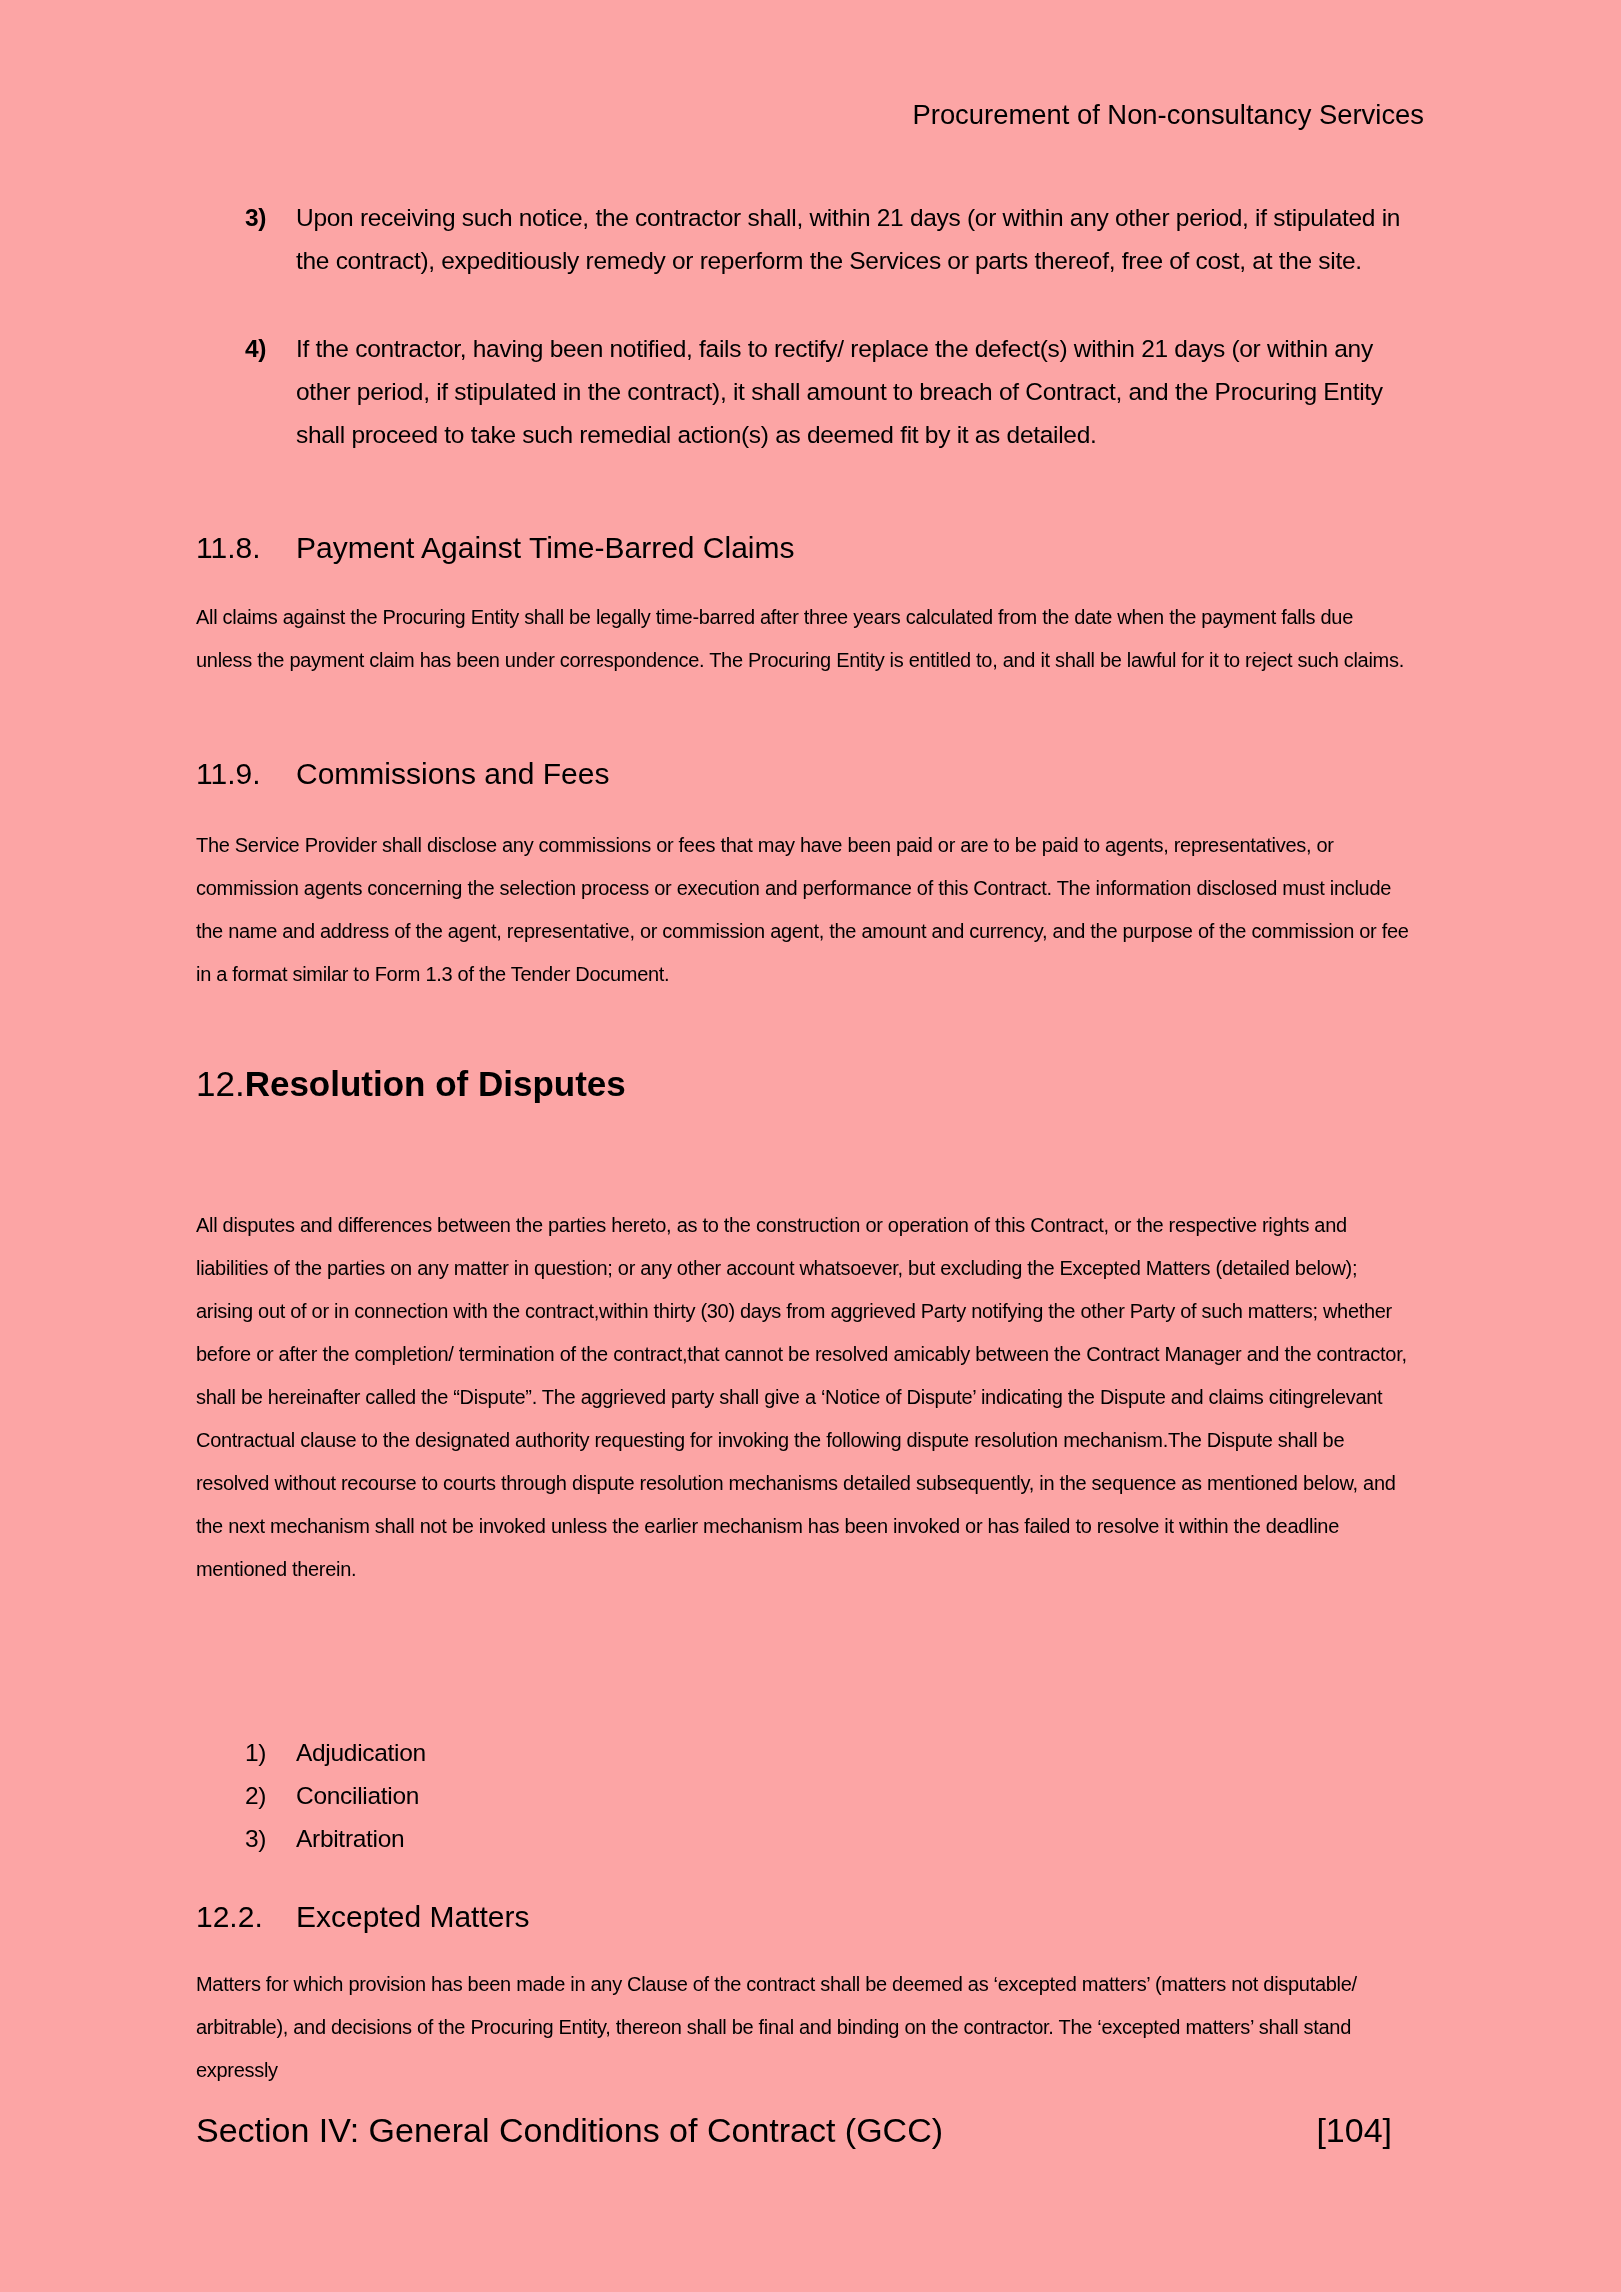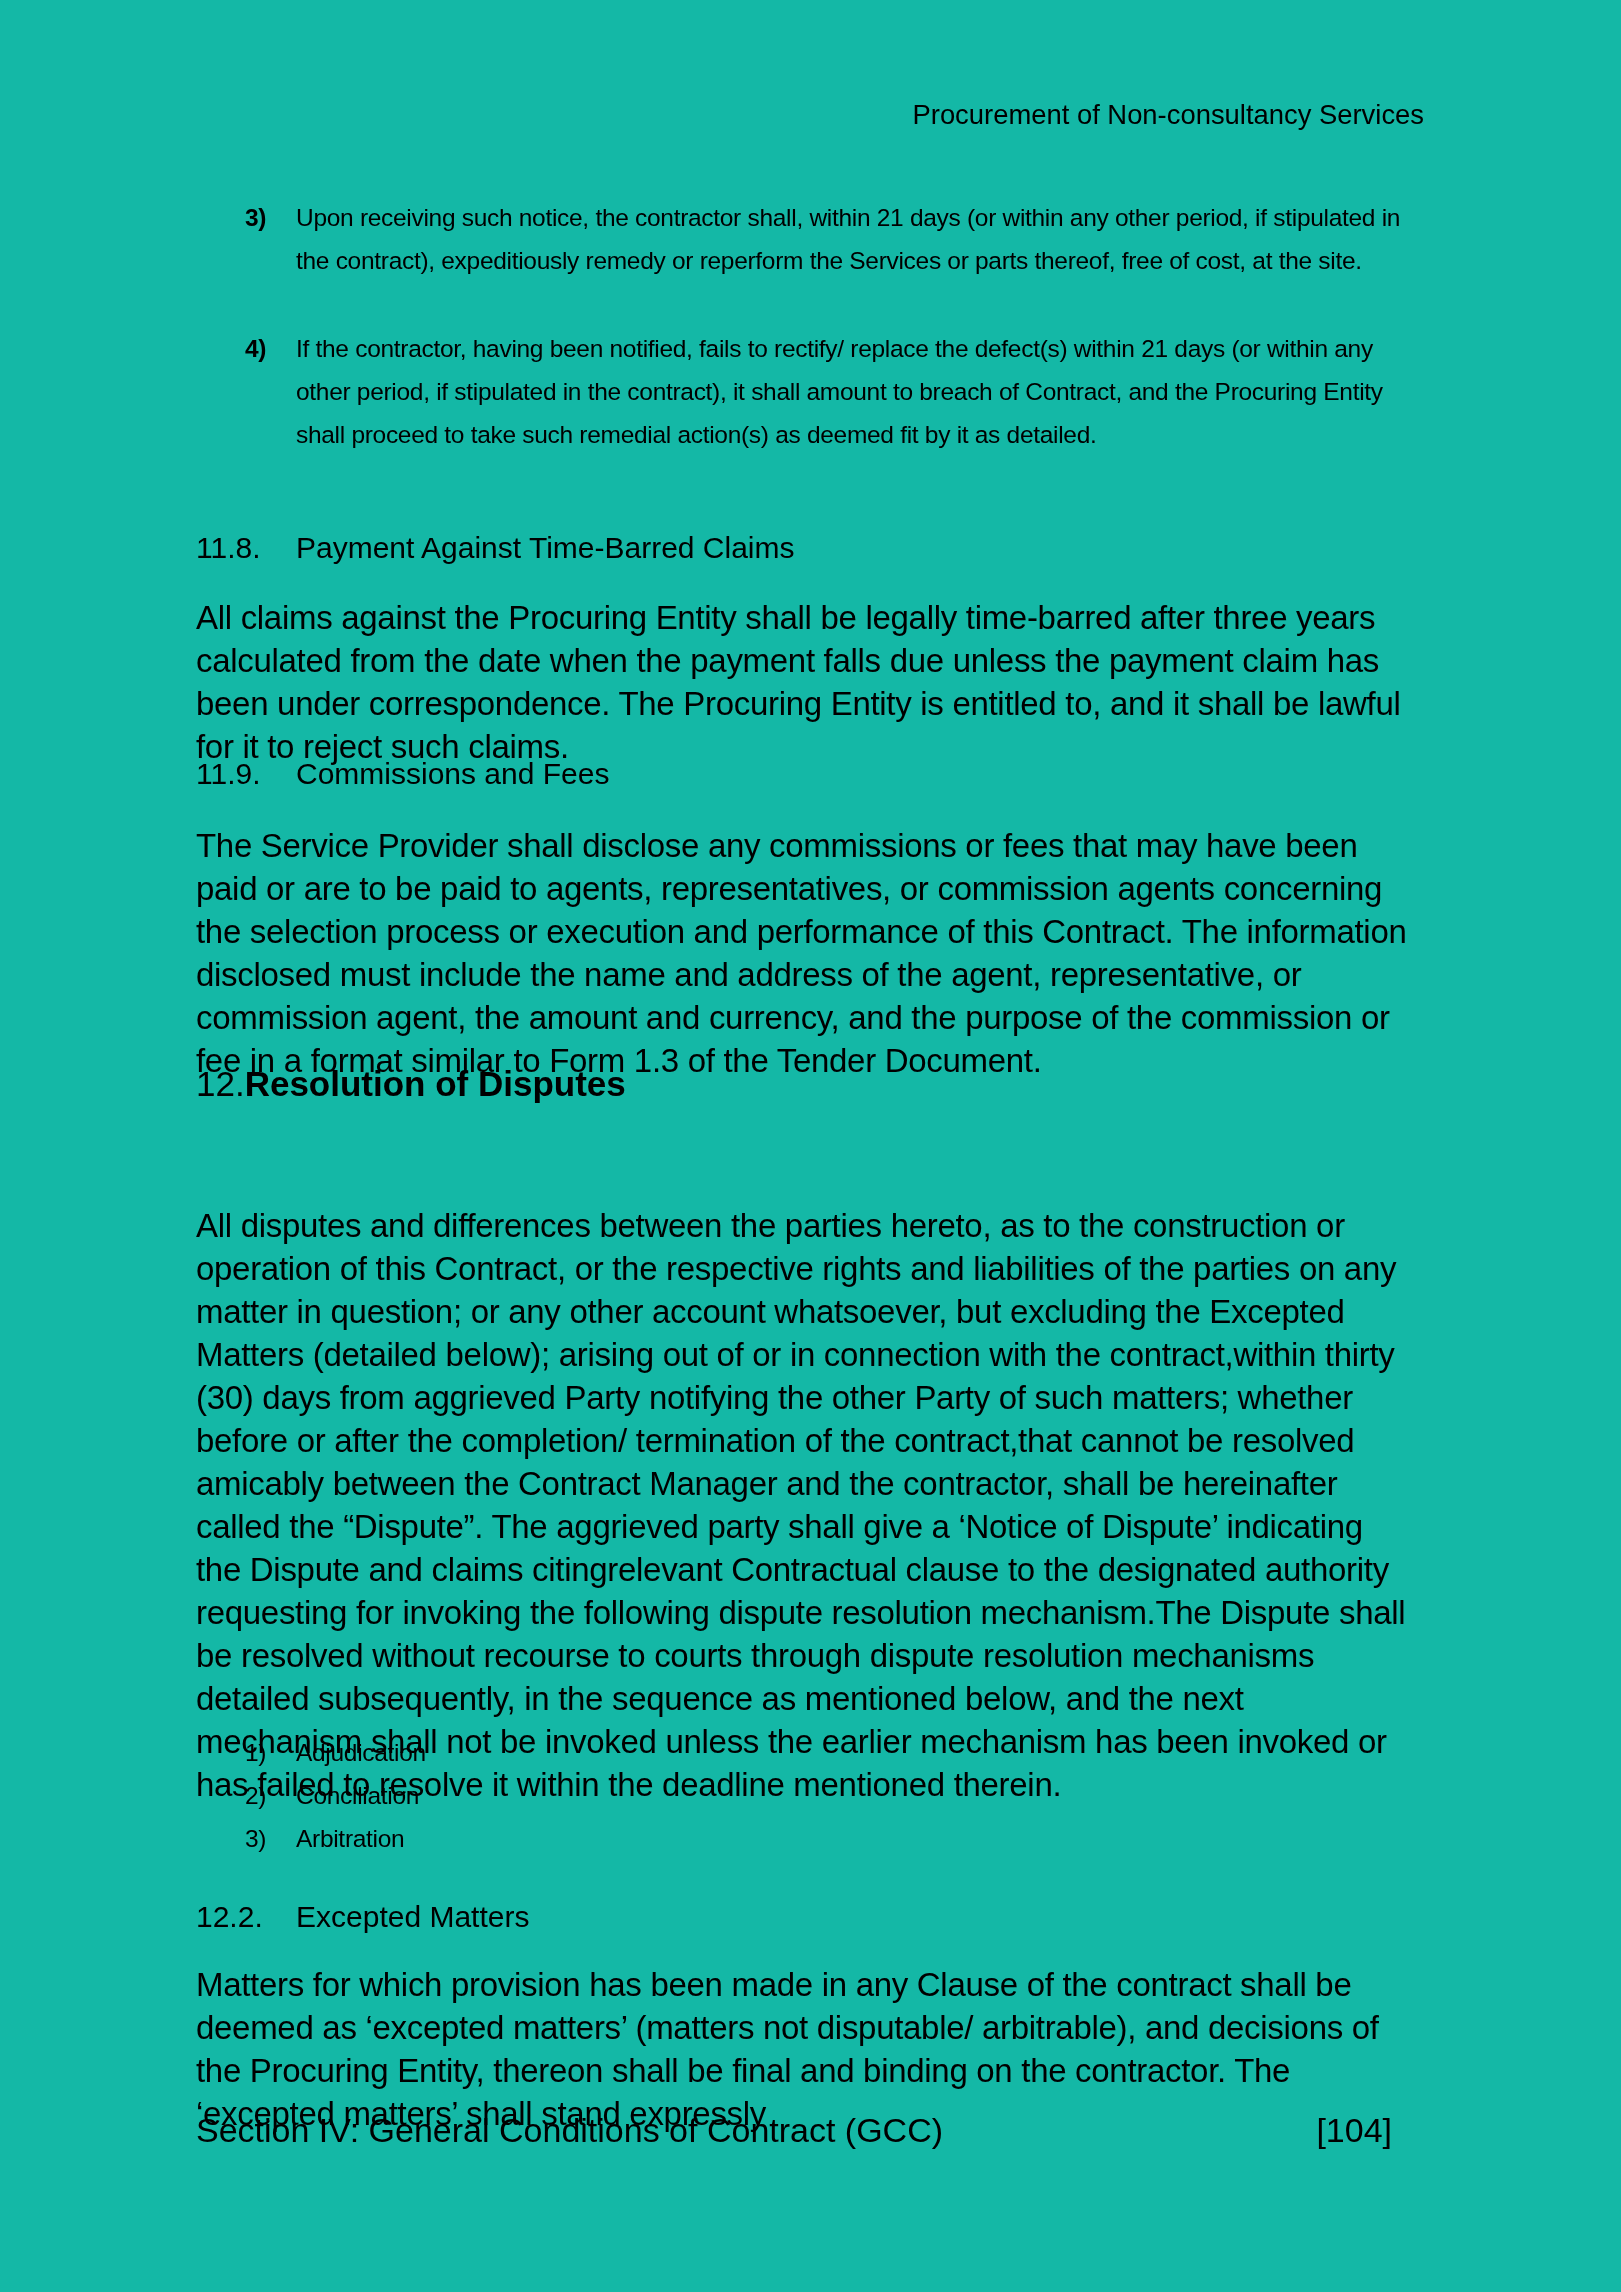"Procurement of Non-consultancy Services" .page { background: #14b8a6 -> #fca5a5 }
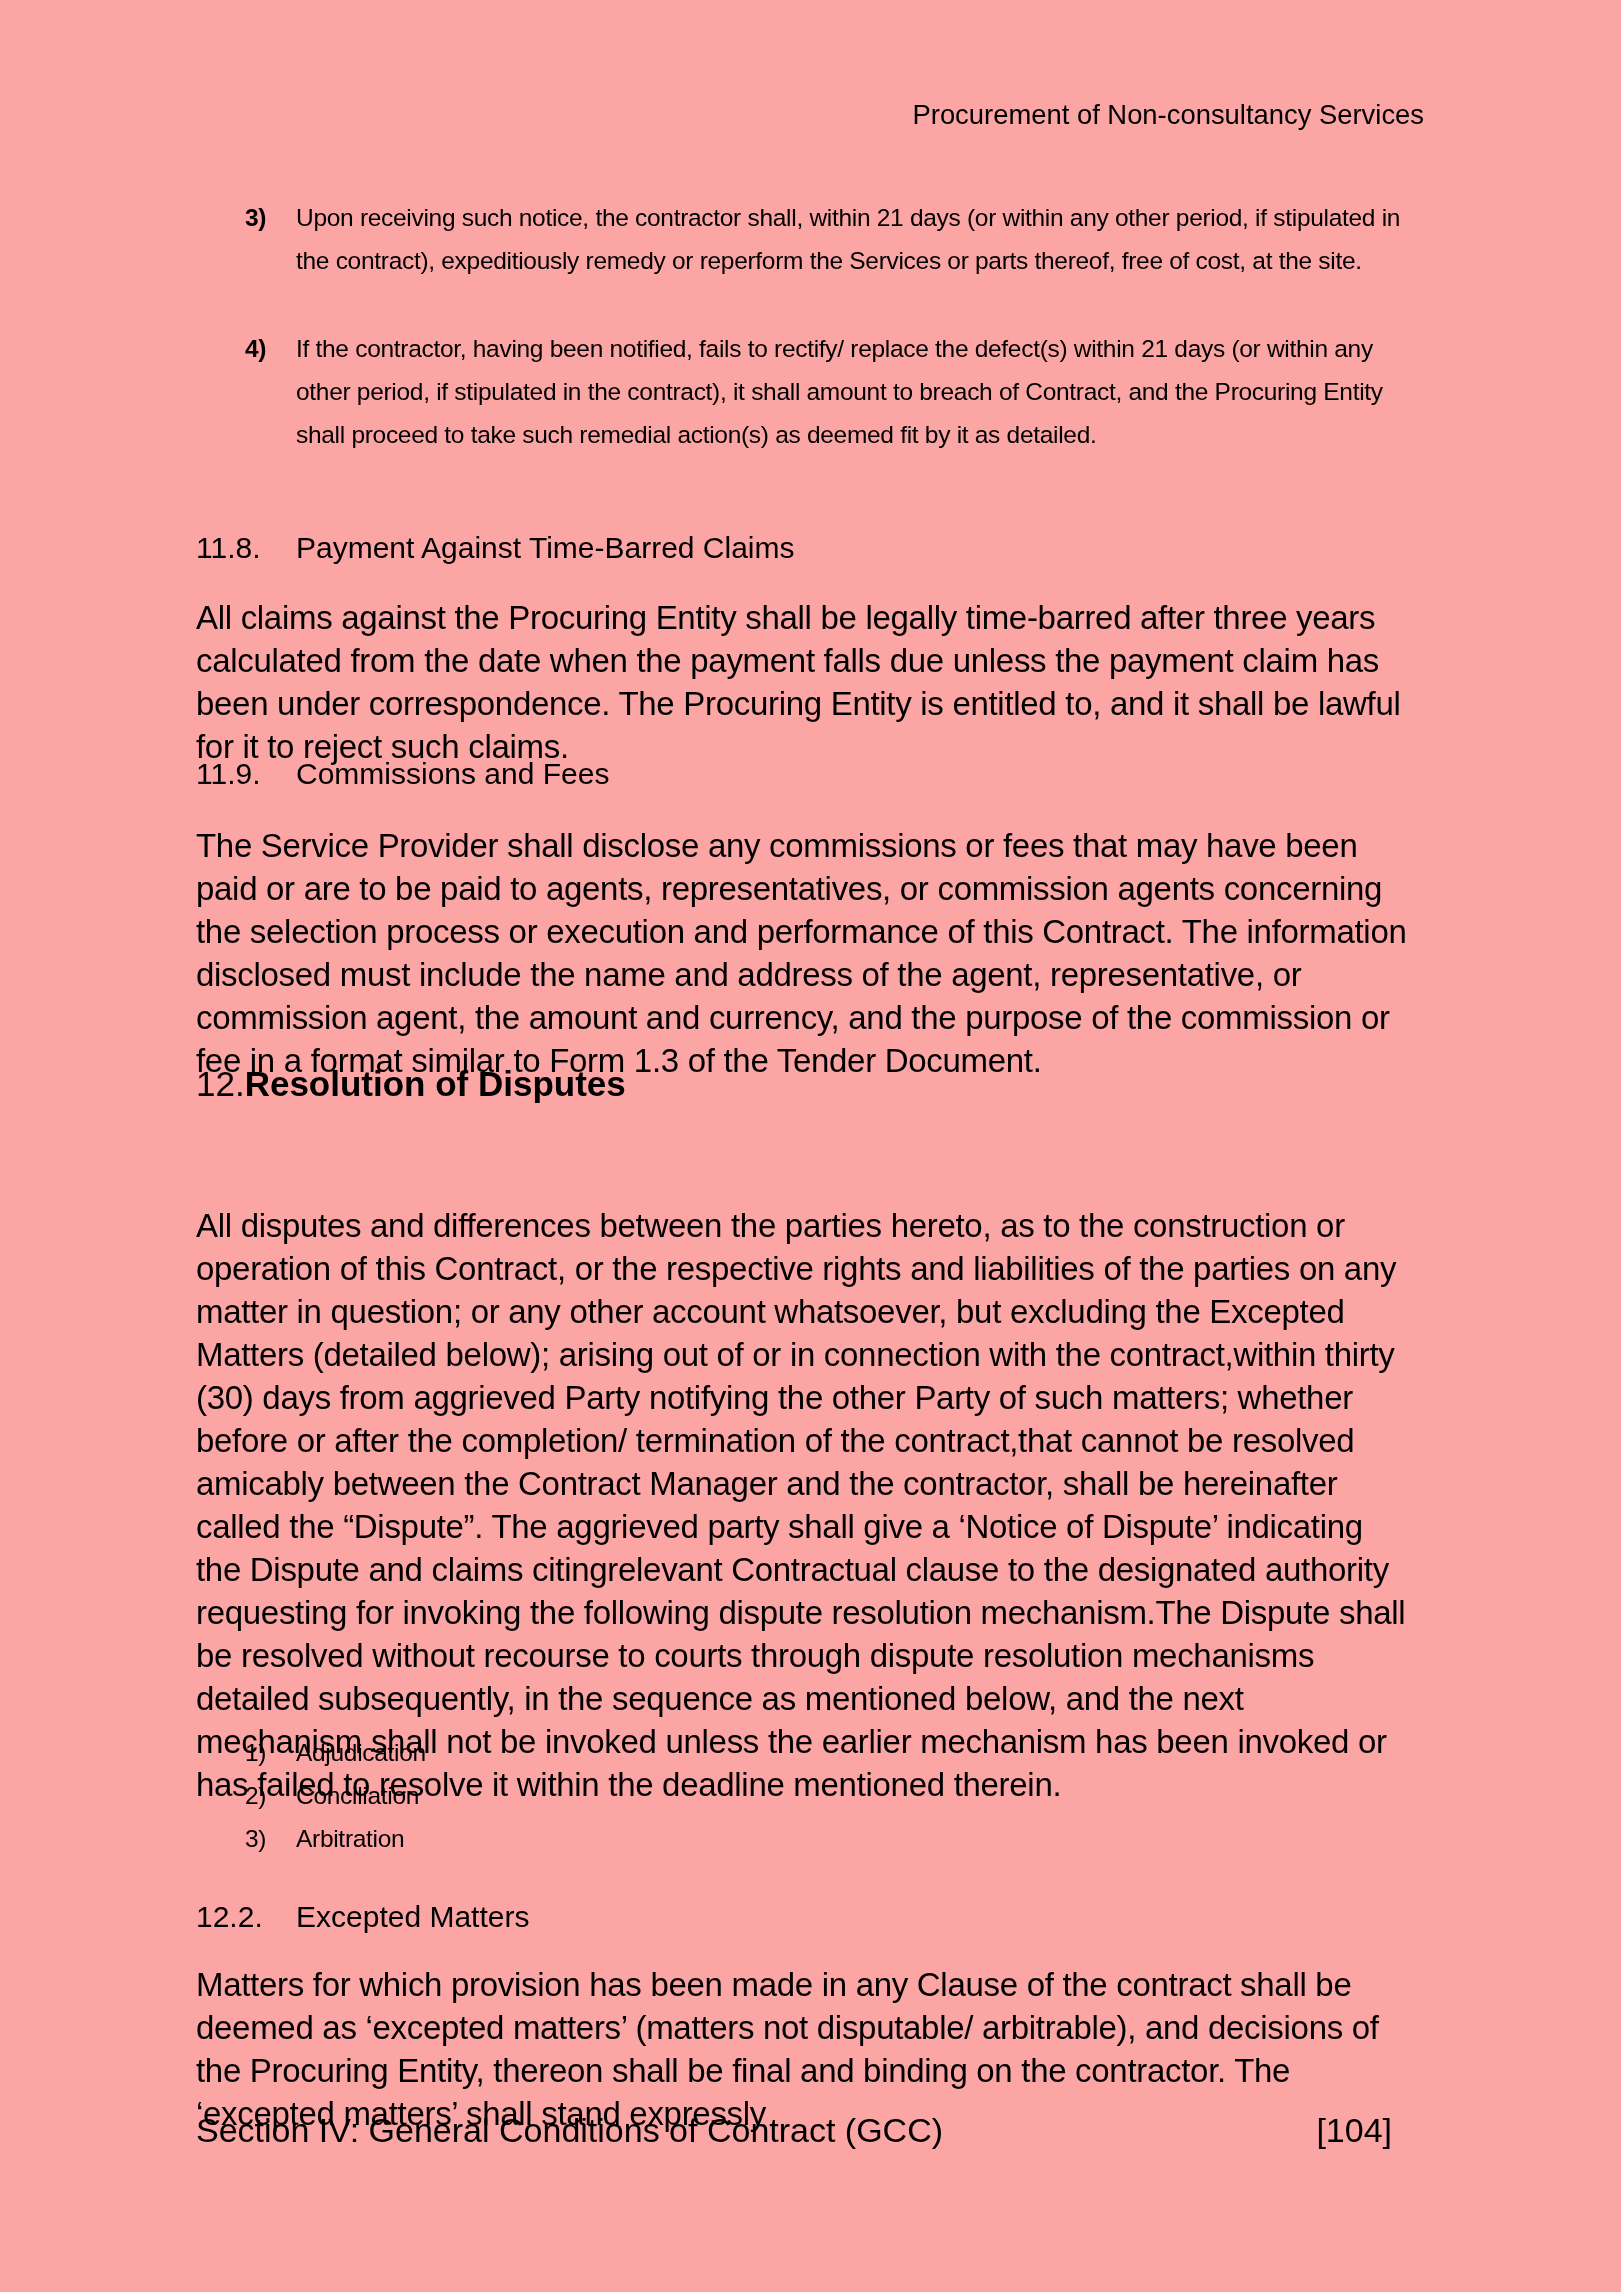"All claims against the Procuring" .para { font-size: 33px -> 20px }
